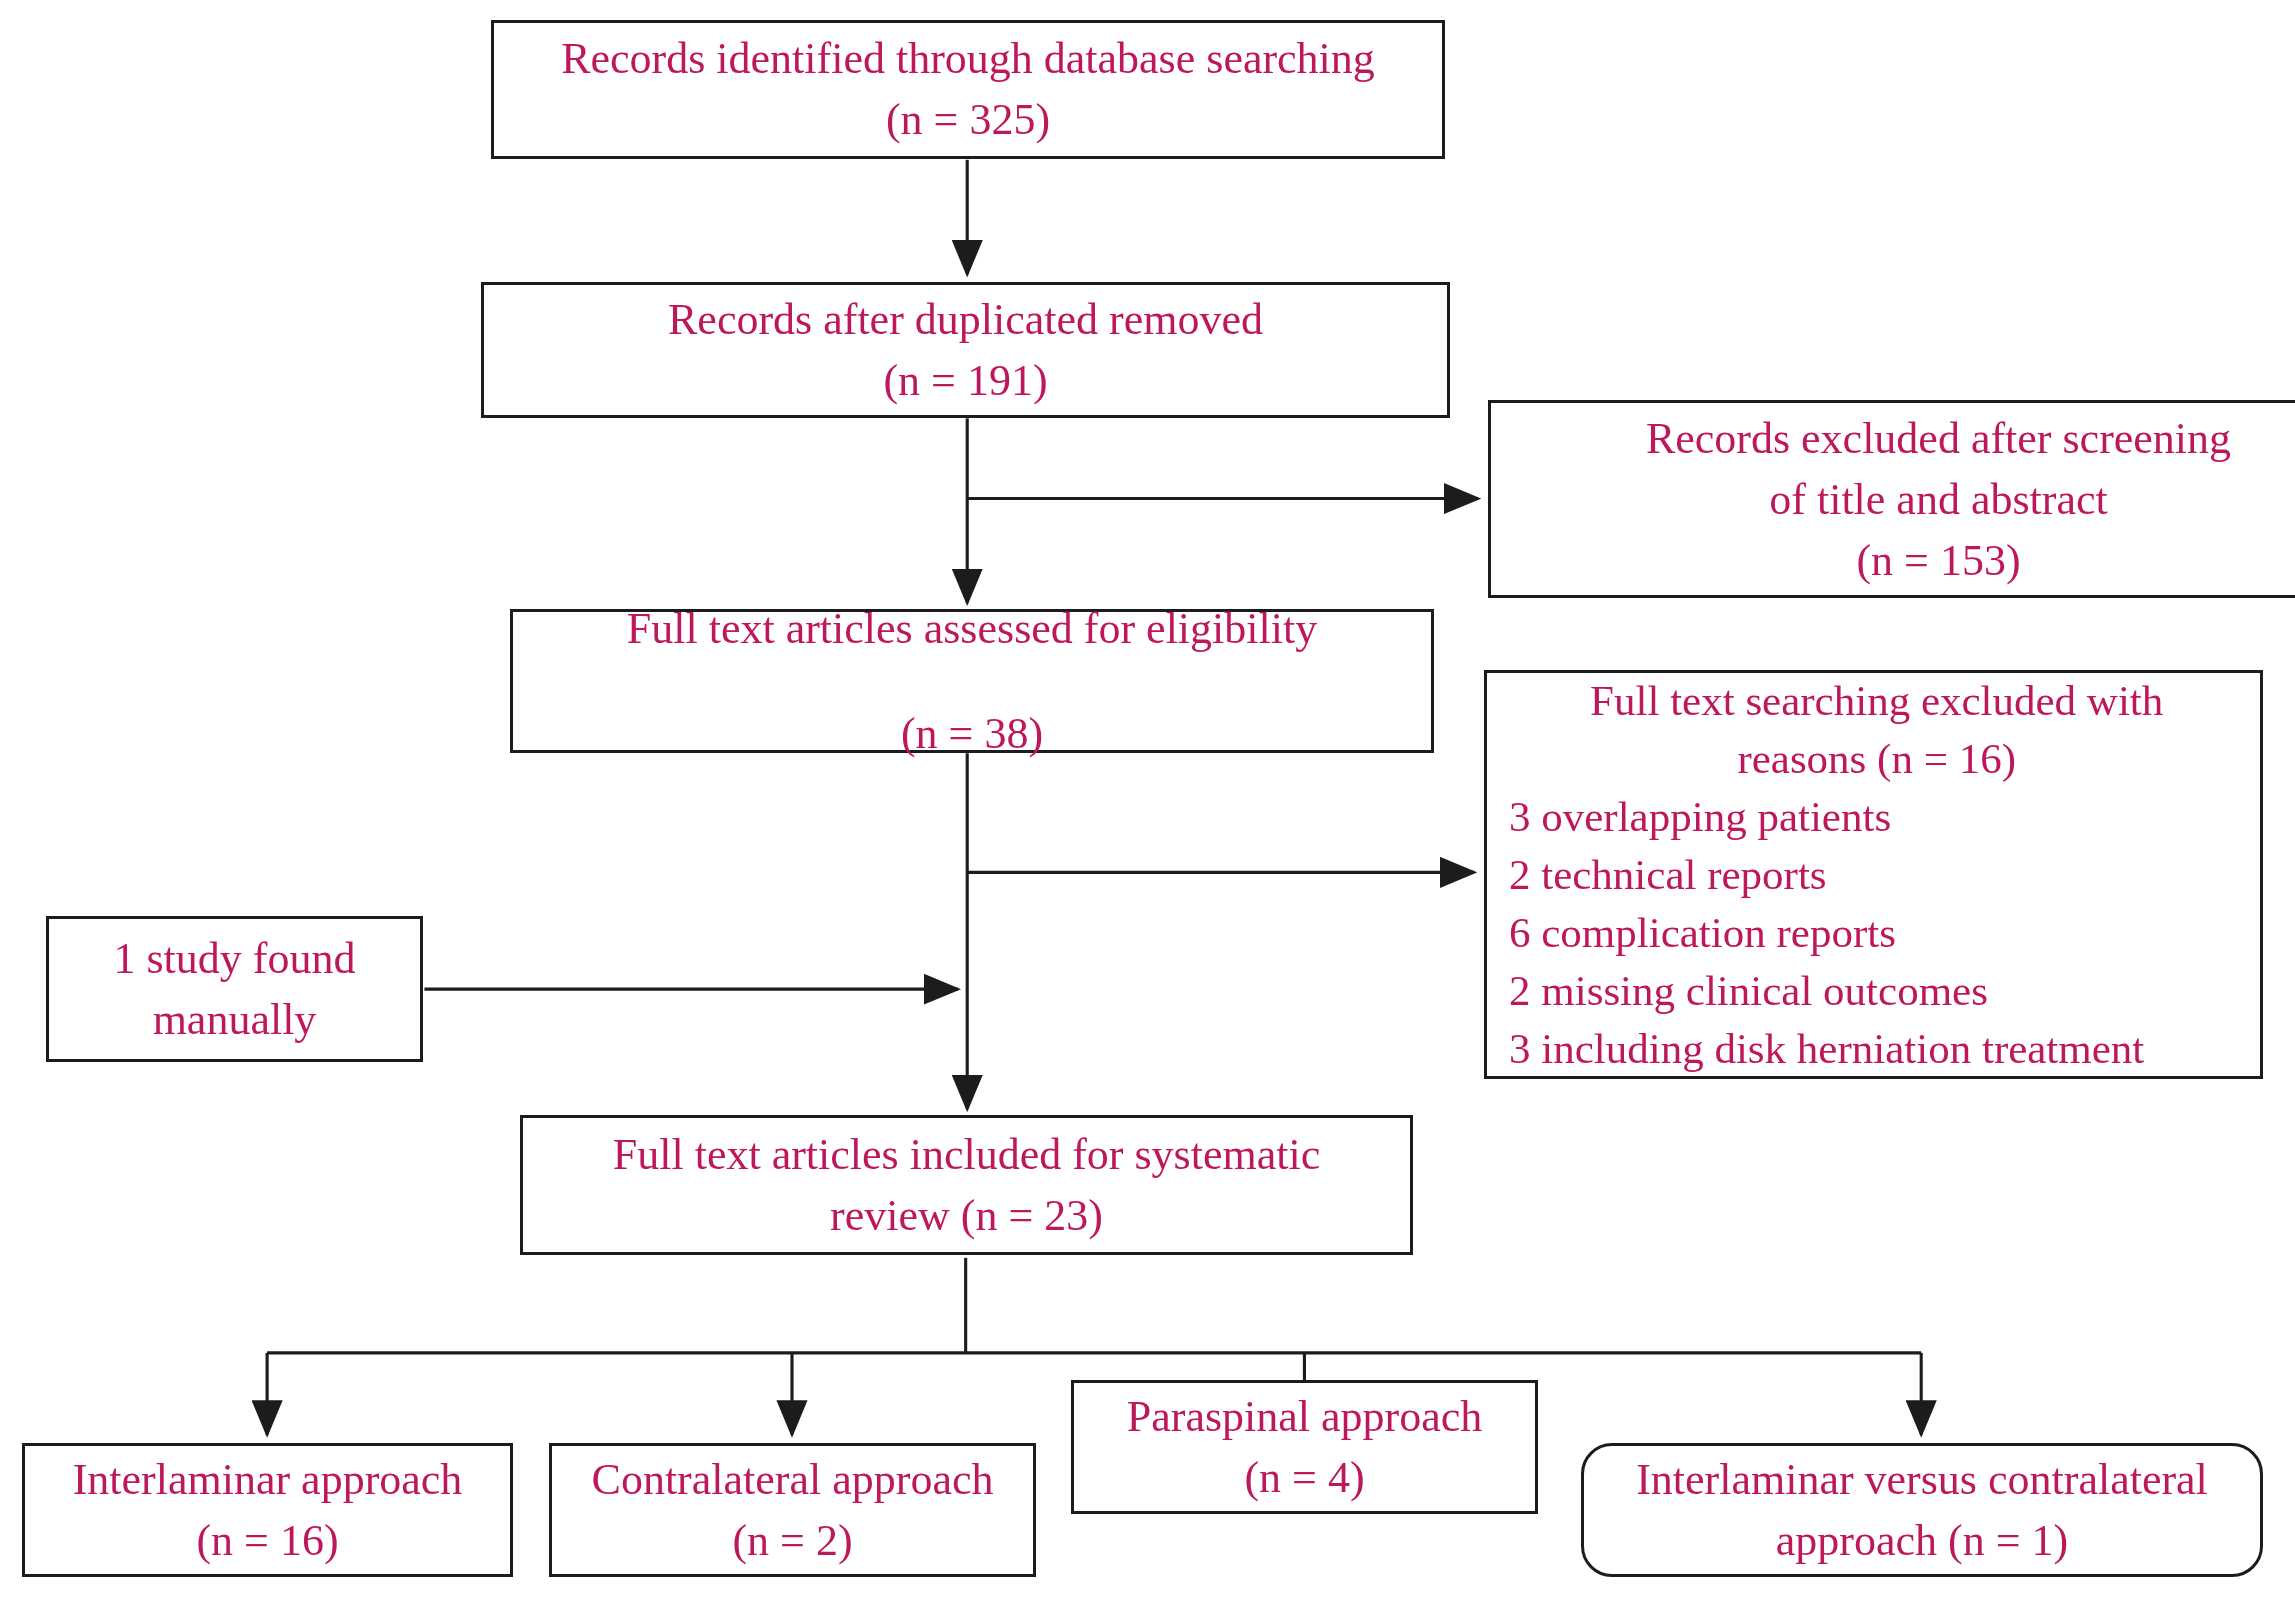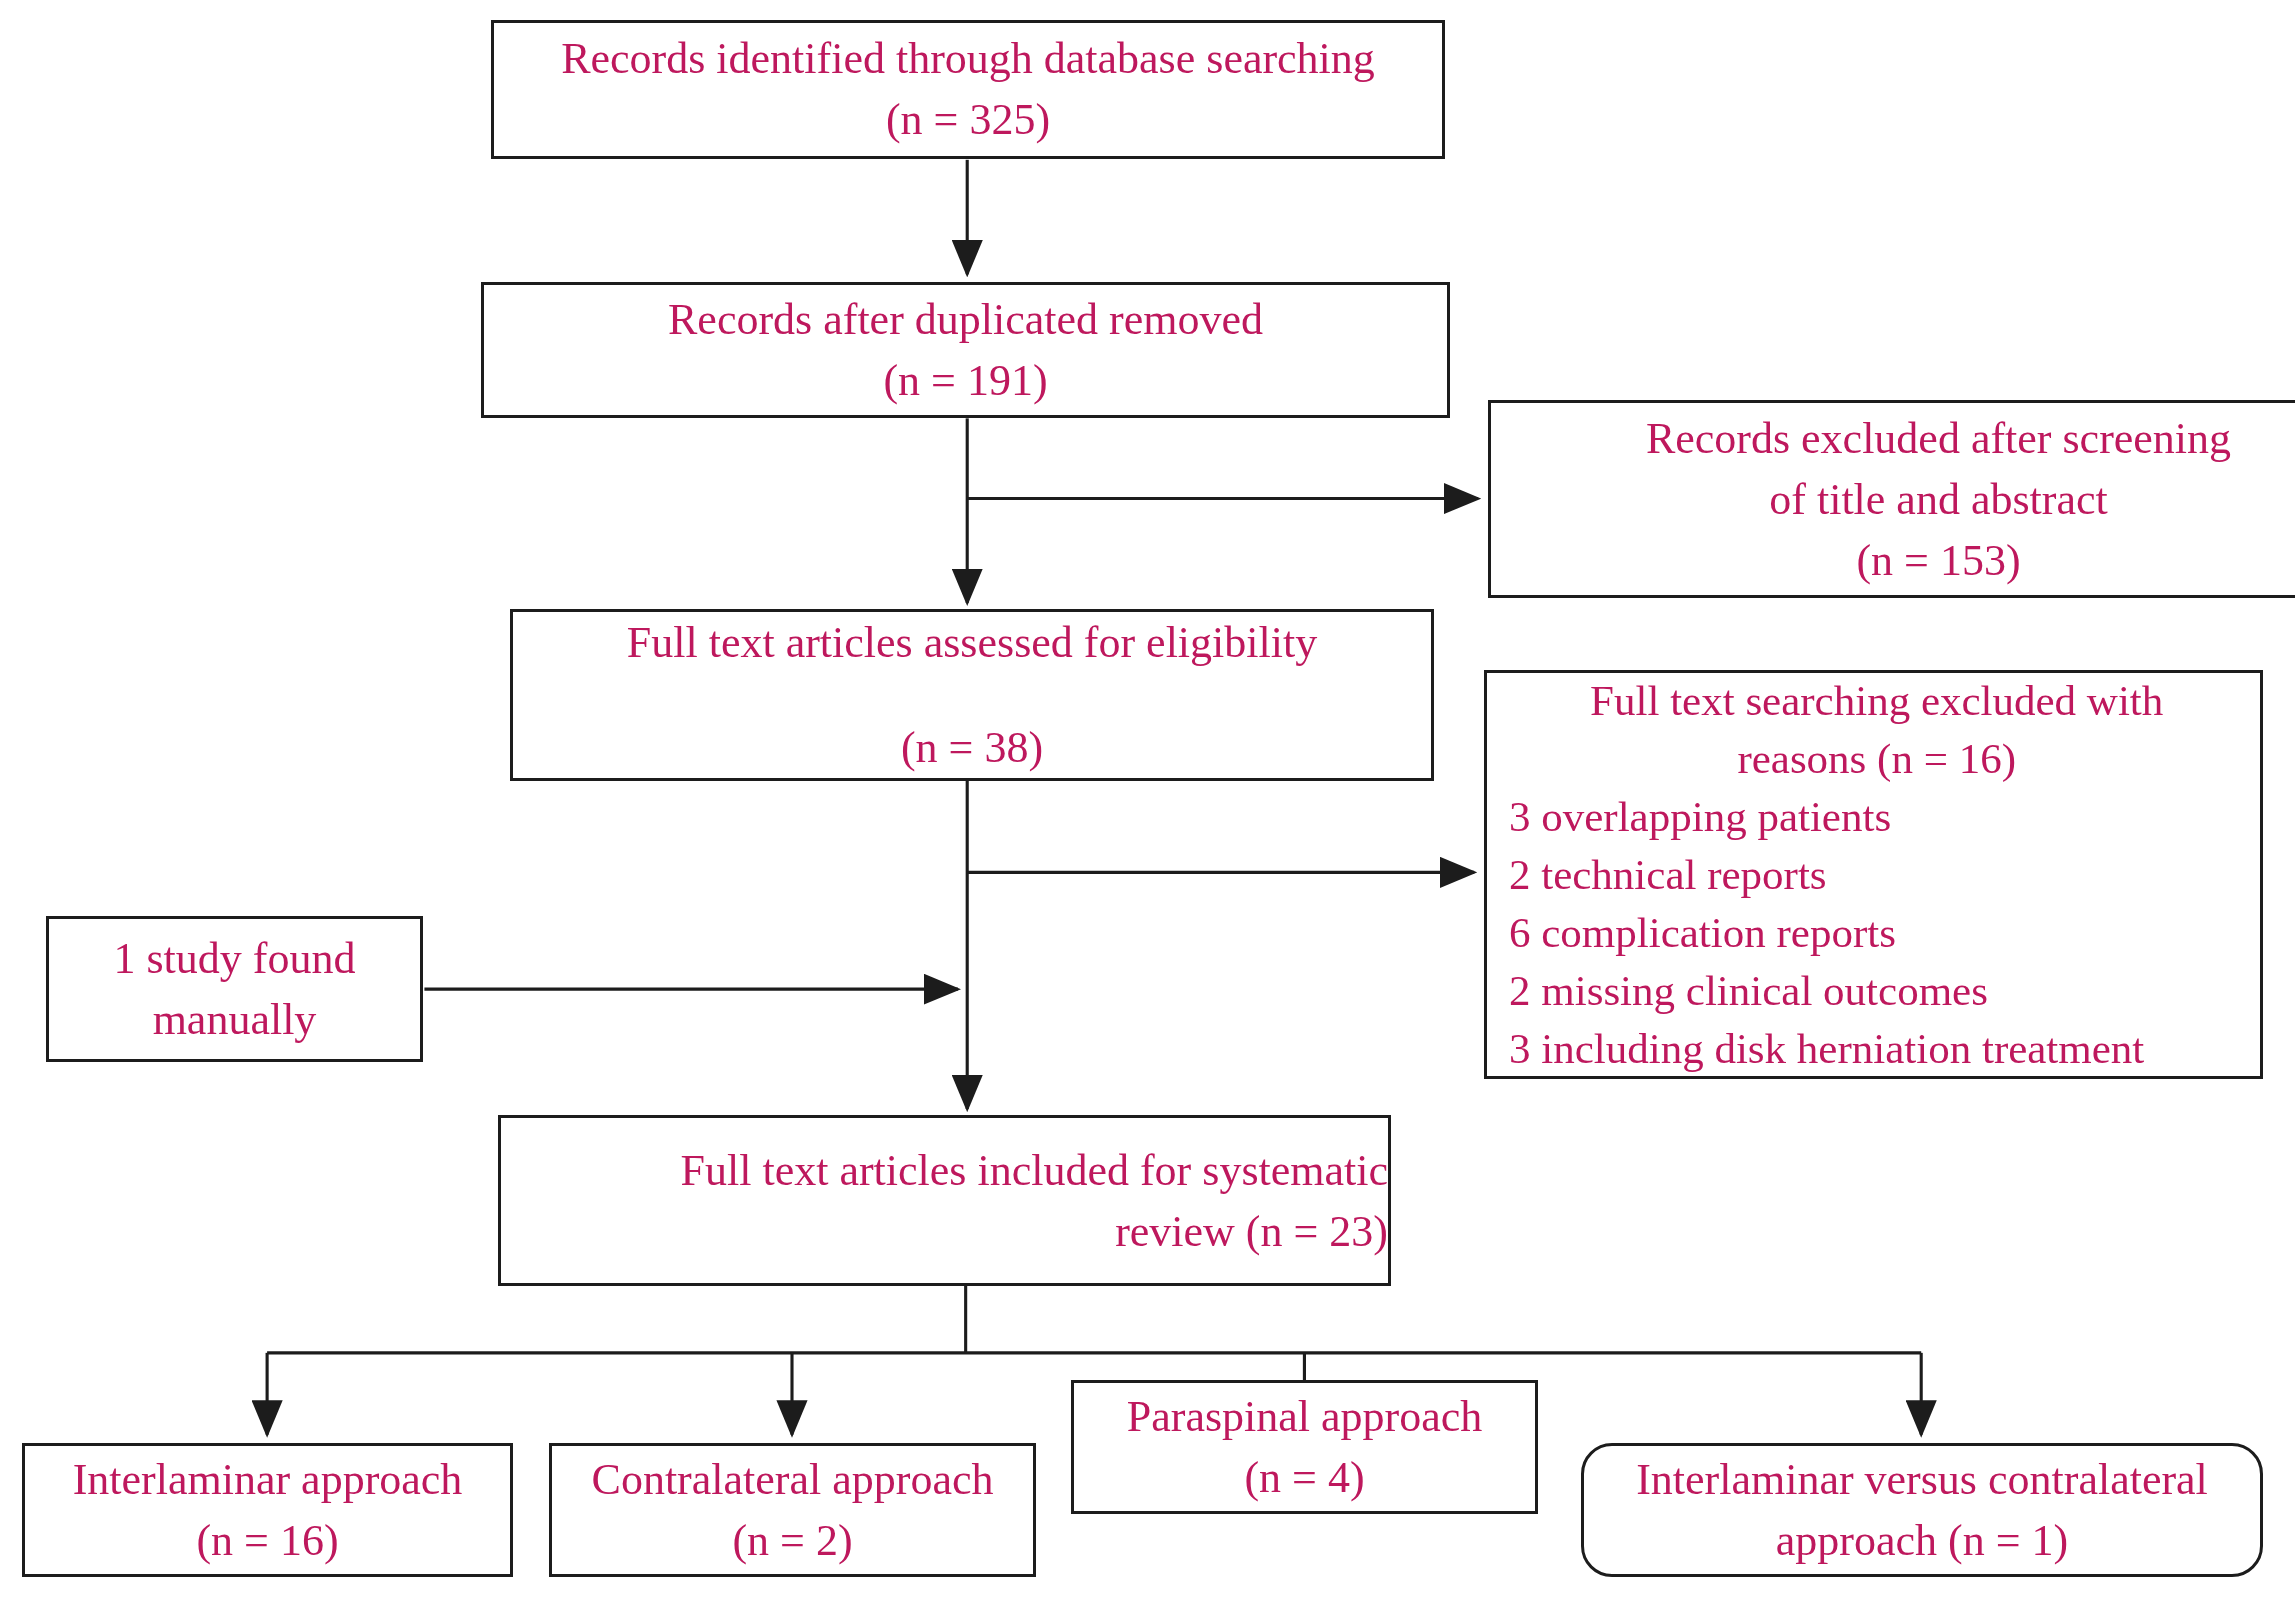"Full text articles assessed for" div.box { height: 172px -> 144px }
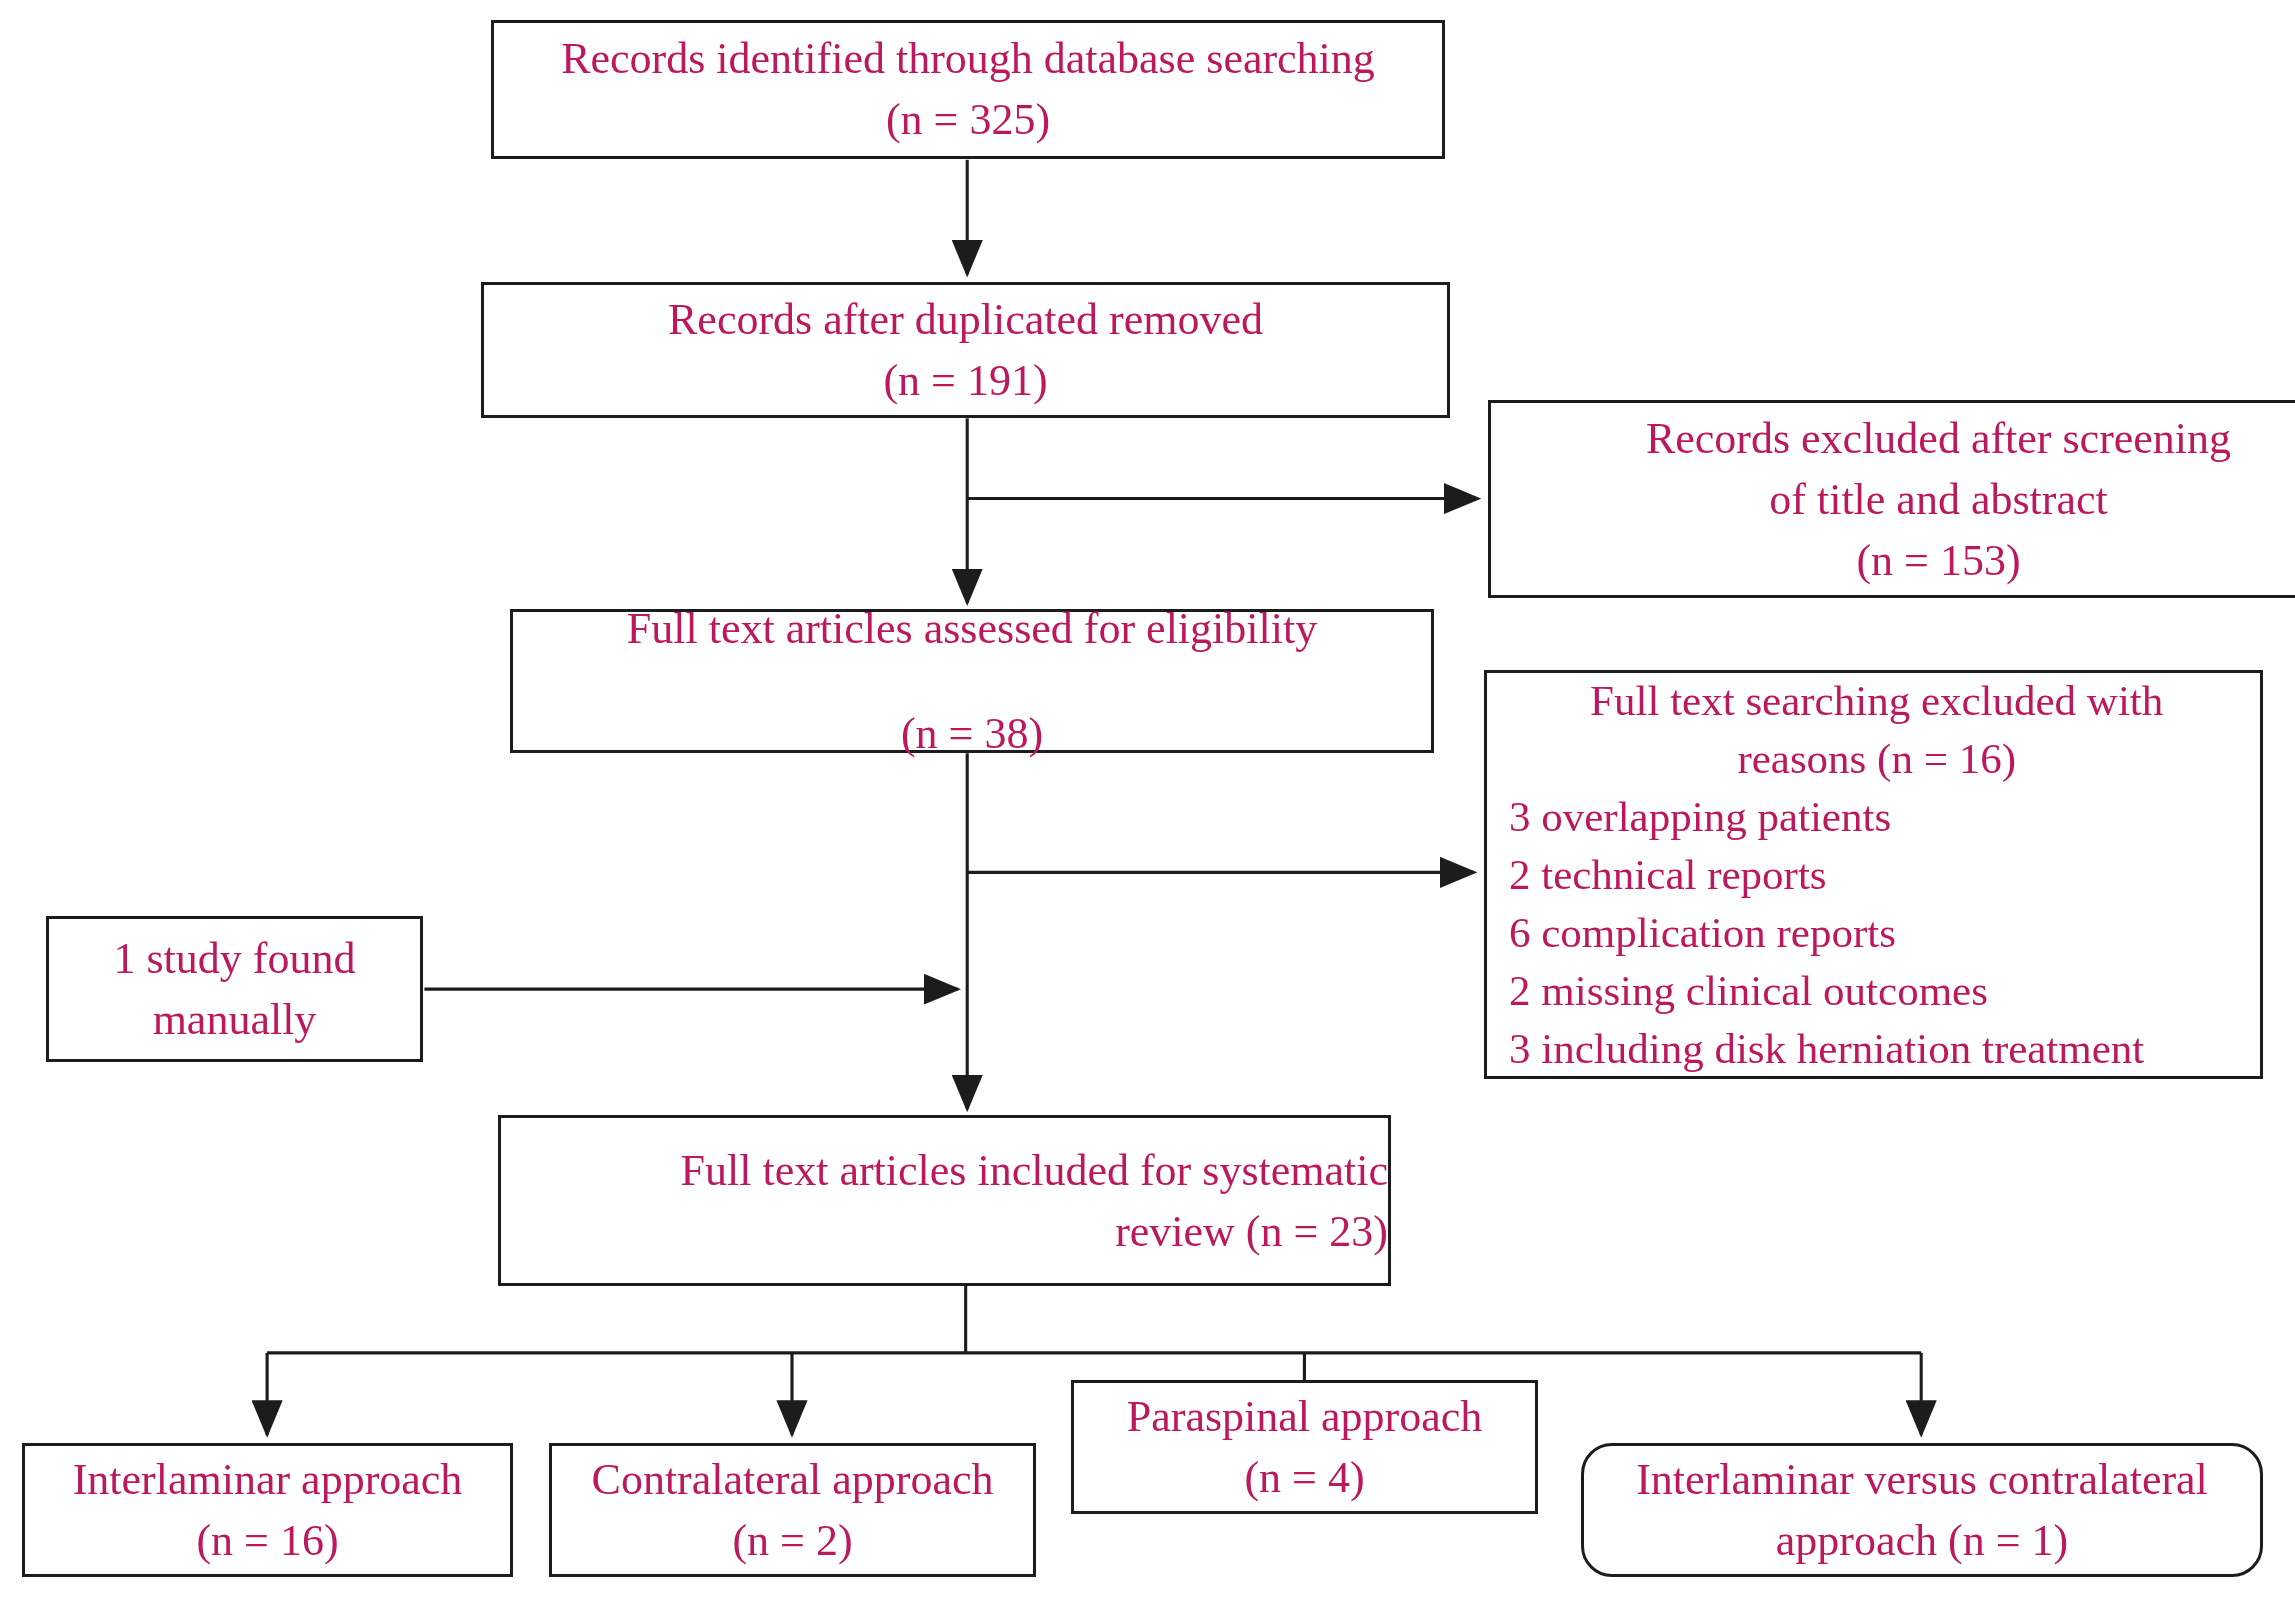"Full text articles included for" div.box { height: 171px -> 140px; left: 498px -> 520px; text-align: right -> none }
